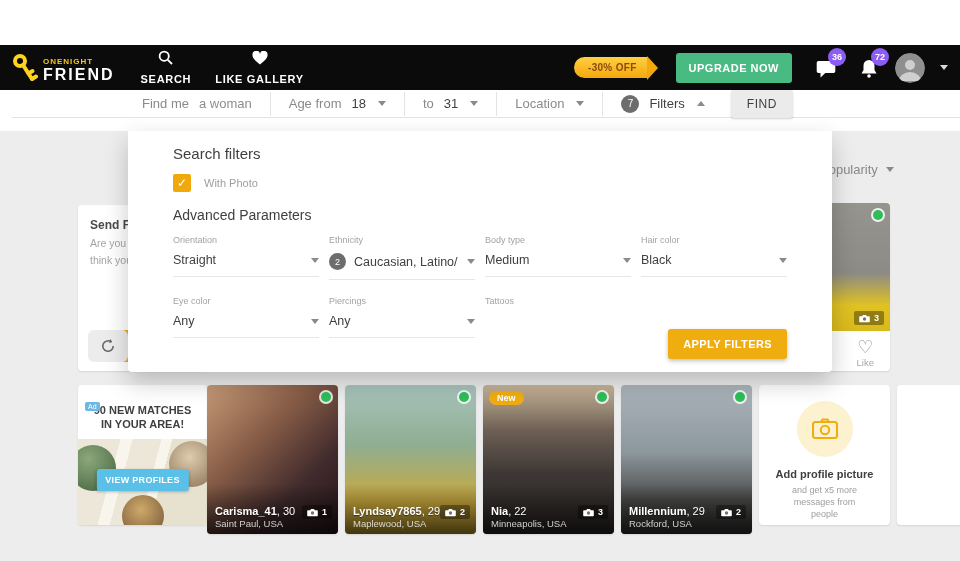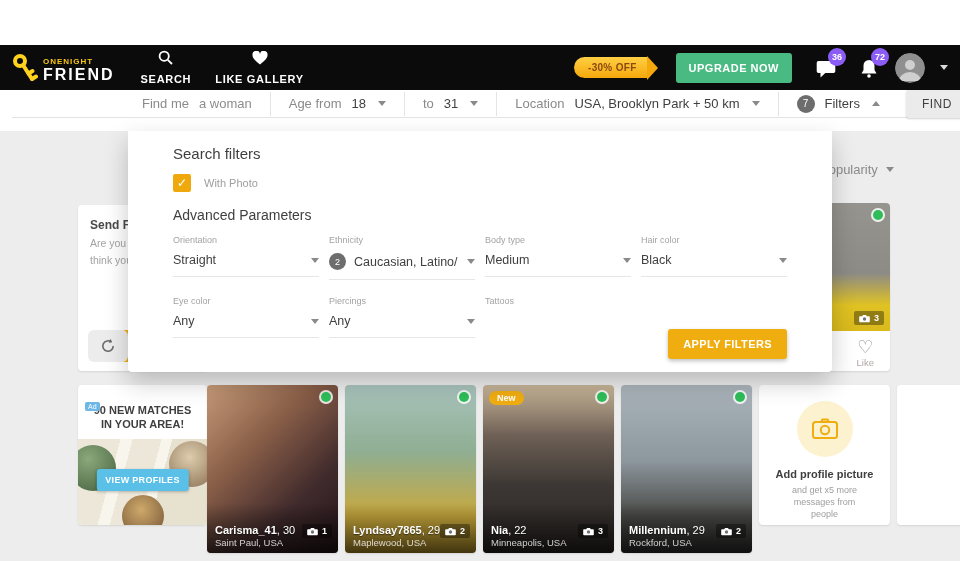"USA, Brooklyn Park + 50" span.s-value { html: <span>USA, Brooklyn Park + 50 km</span> -> none }
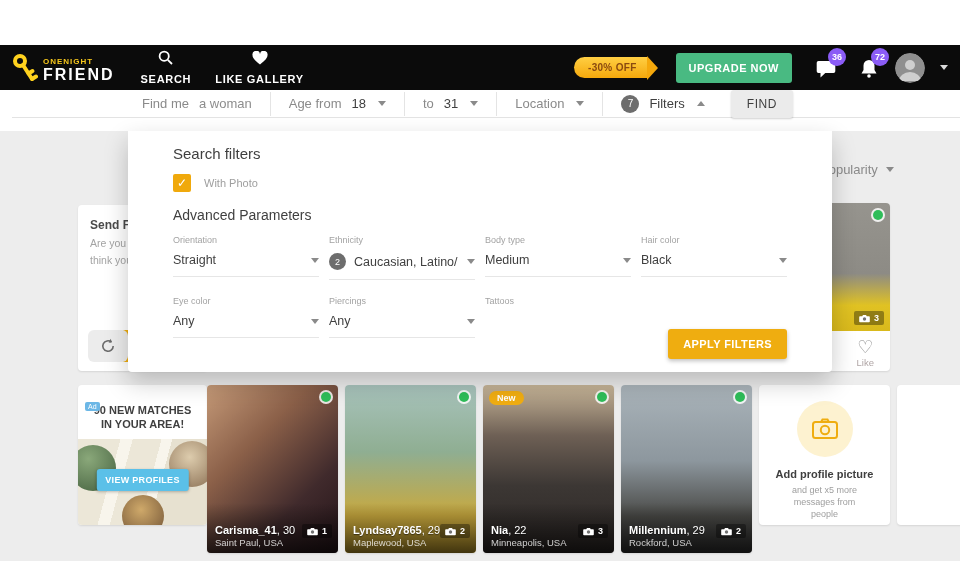"New" .pcard { height: 168px -> 149px }
